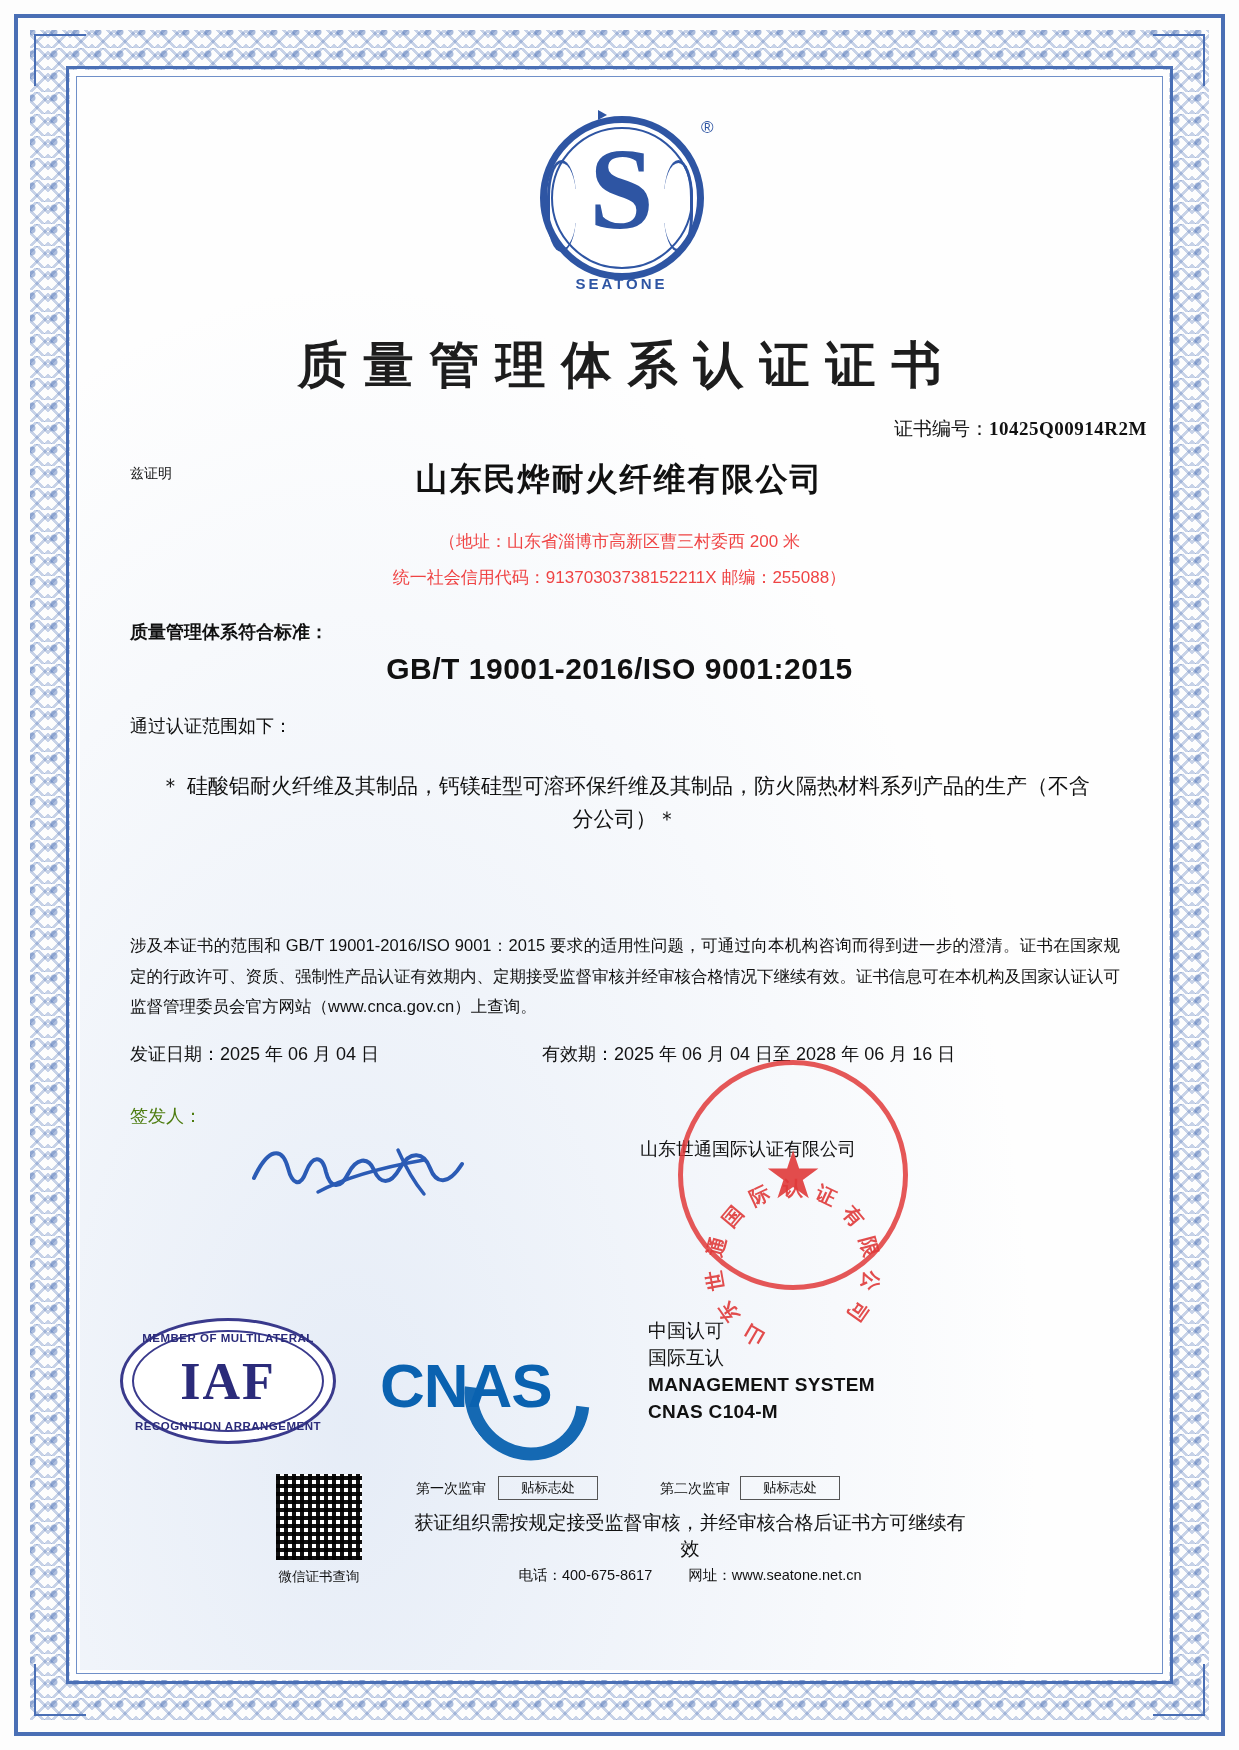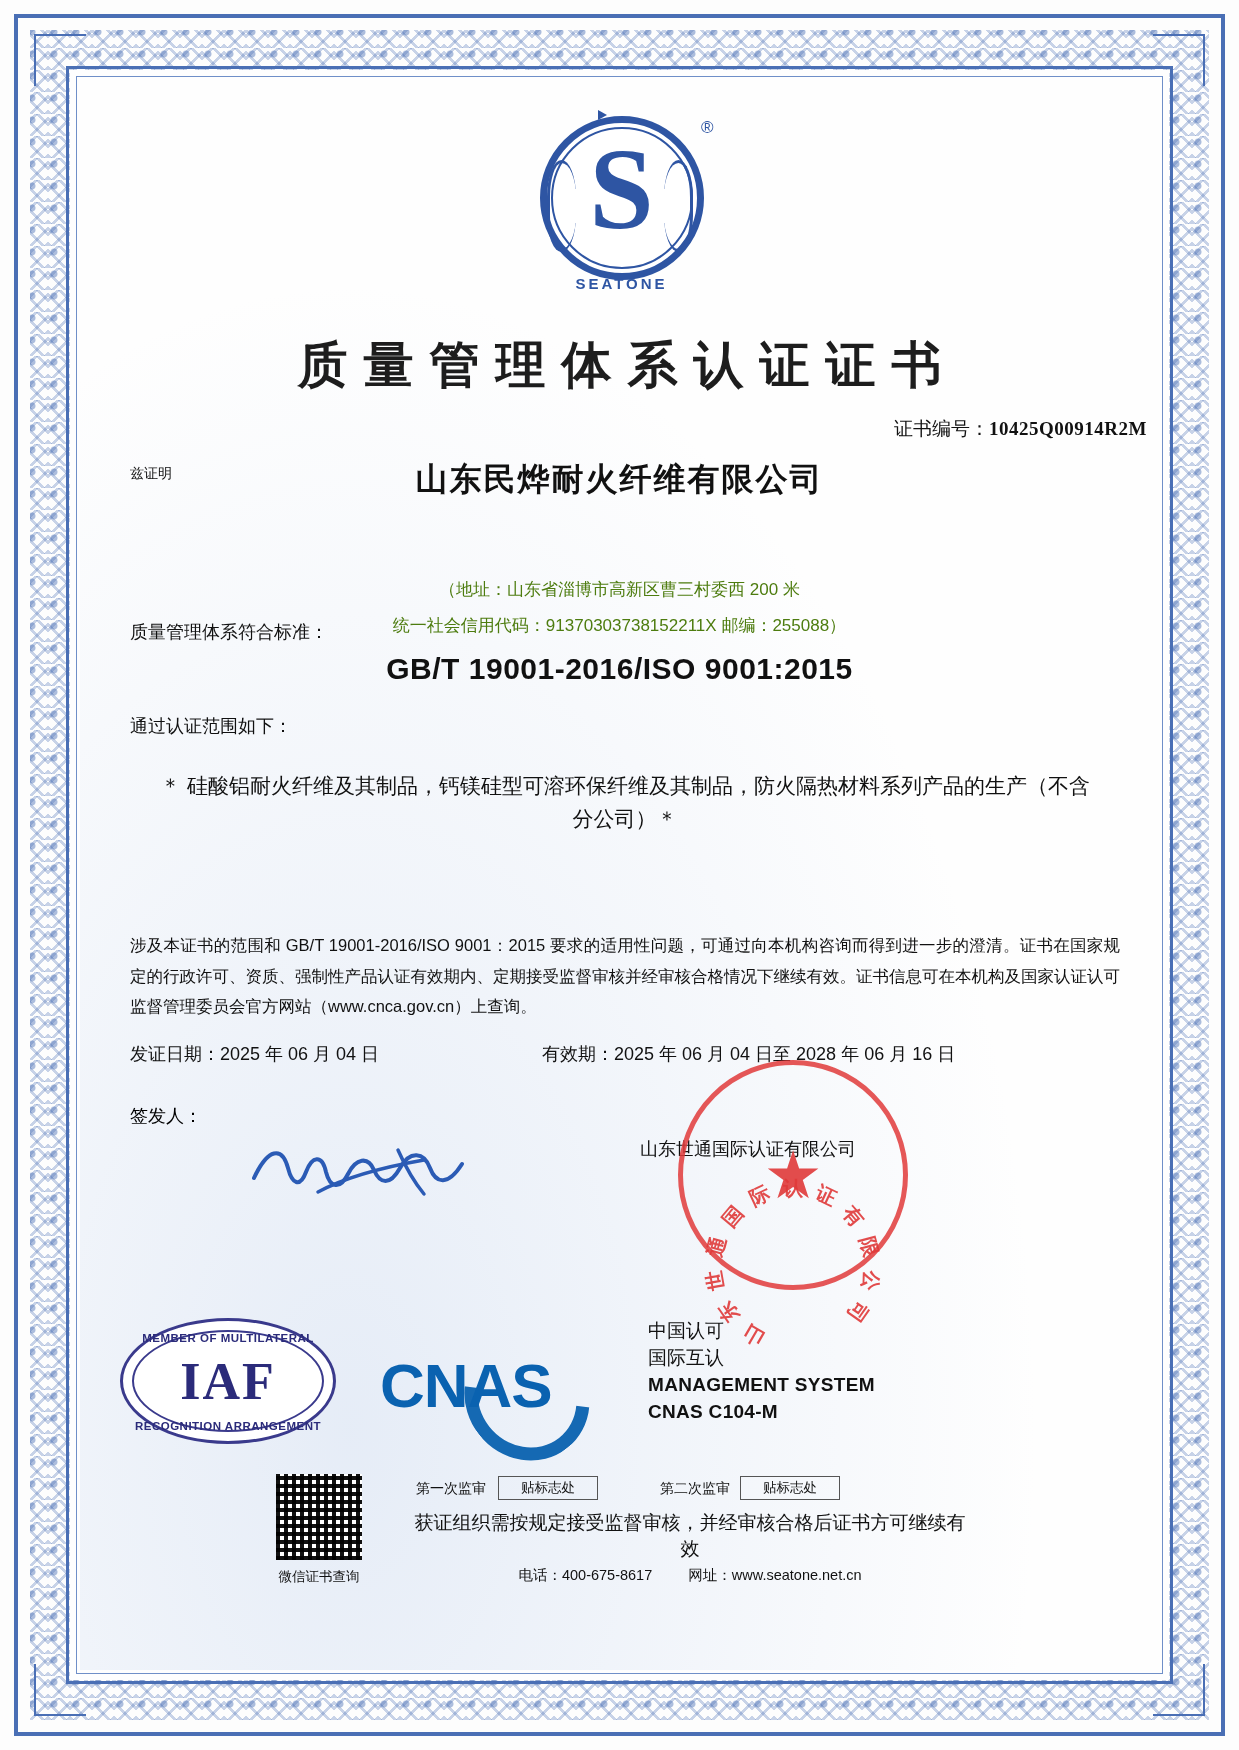"（地址：山东省淄博市高新区曹三村委西 200 米" .addr1, .addr2 { color: #4d7c0f -> #ef4444; margin-top: 48px -> none }
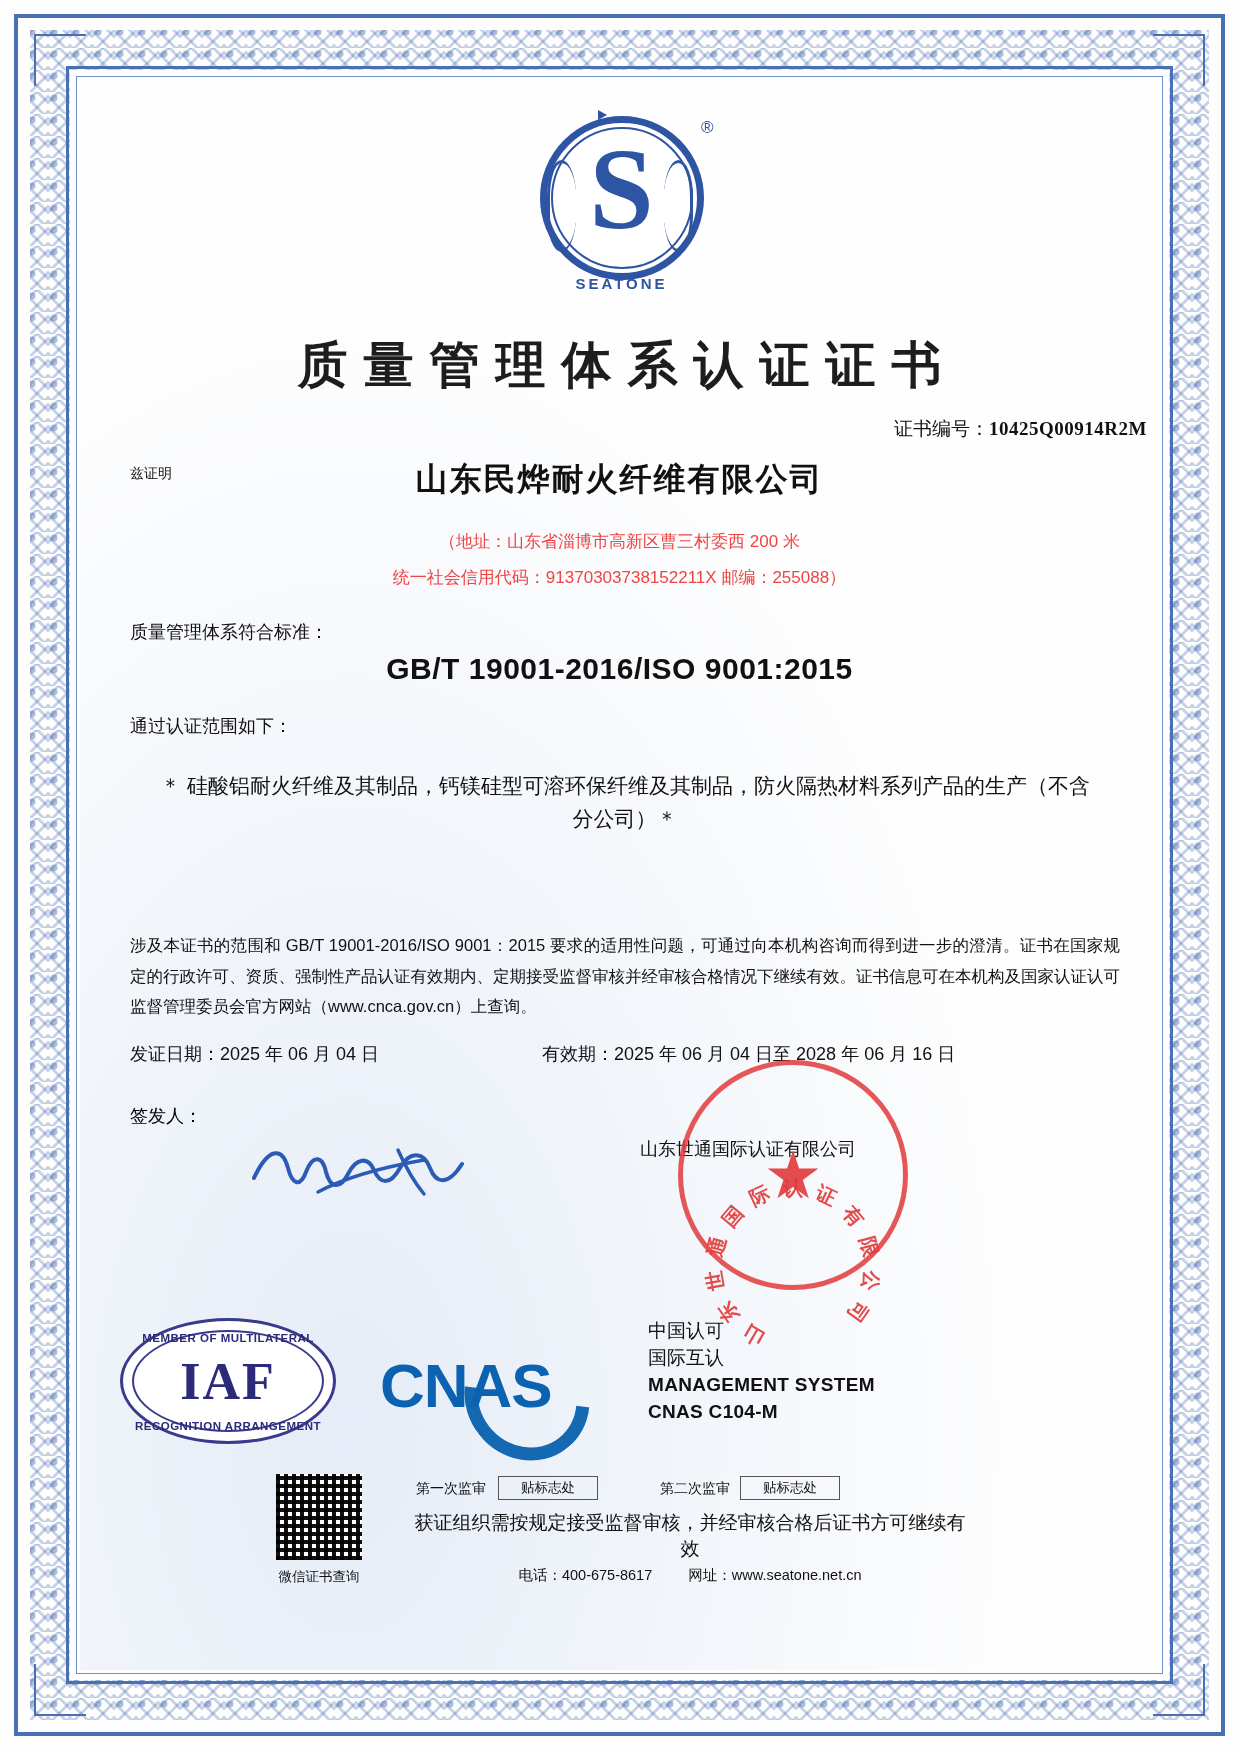"质量管理体系符合标准：" .lbl-standard { font-weight: none -> bold }
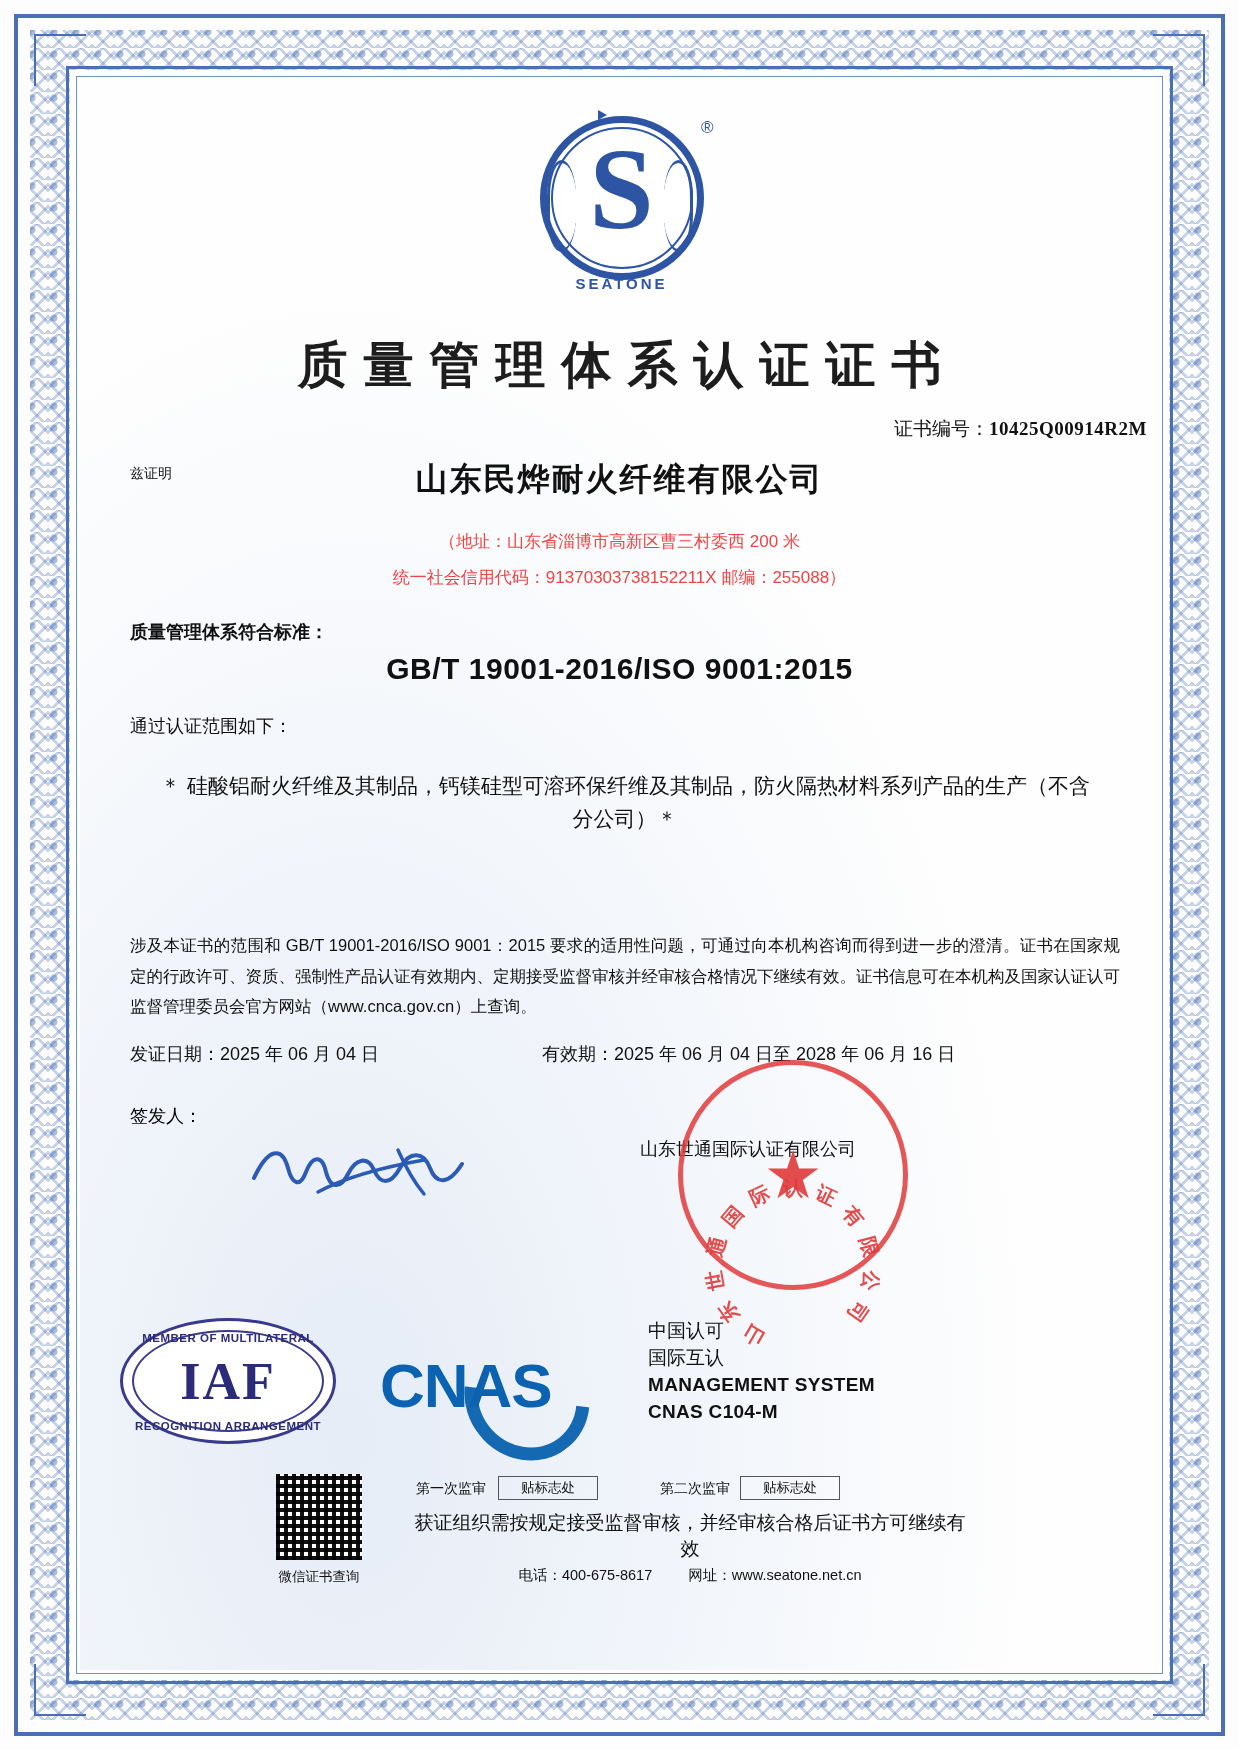"签发人：" .lbl-signer { color: #000000 -> #4d7c0f }
